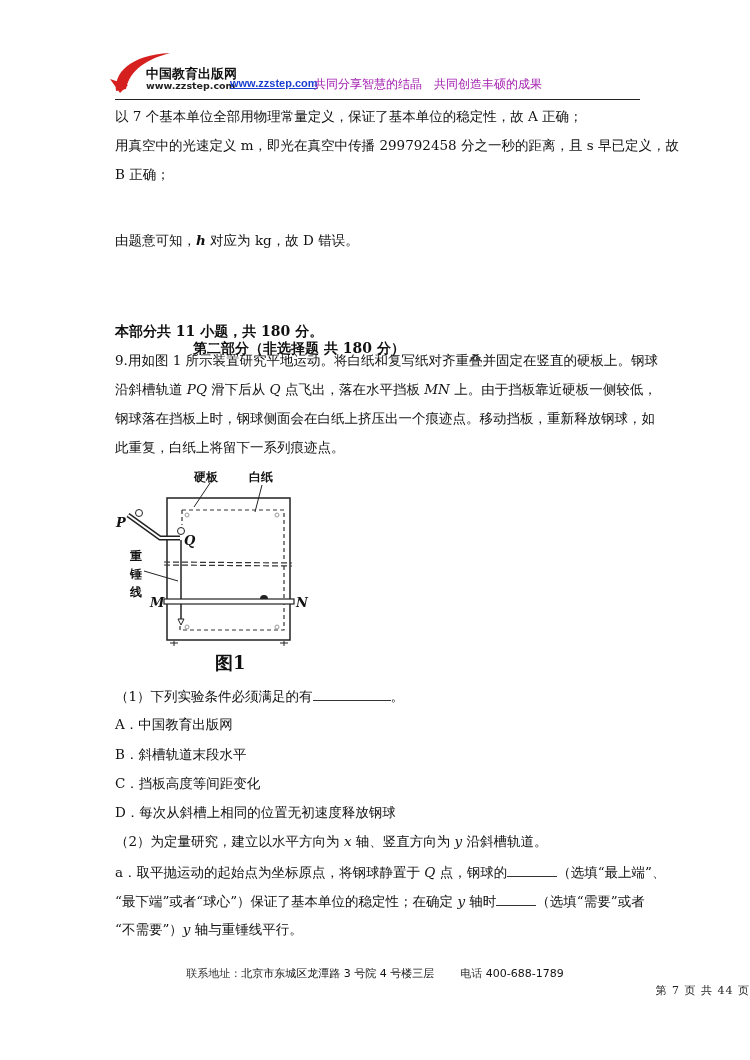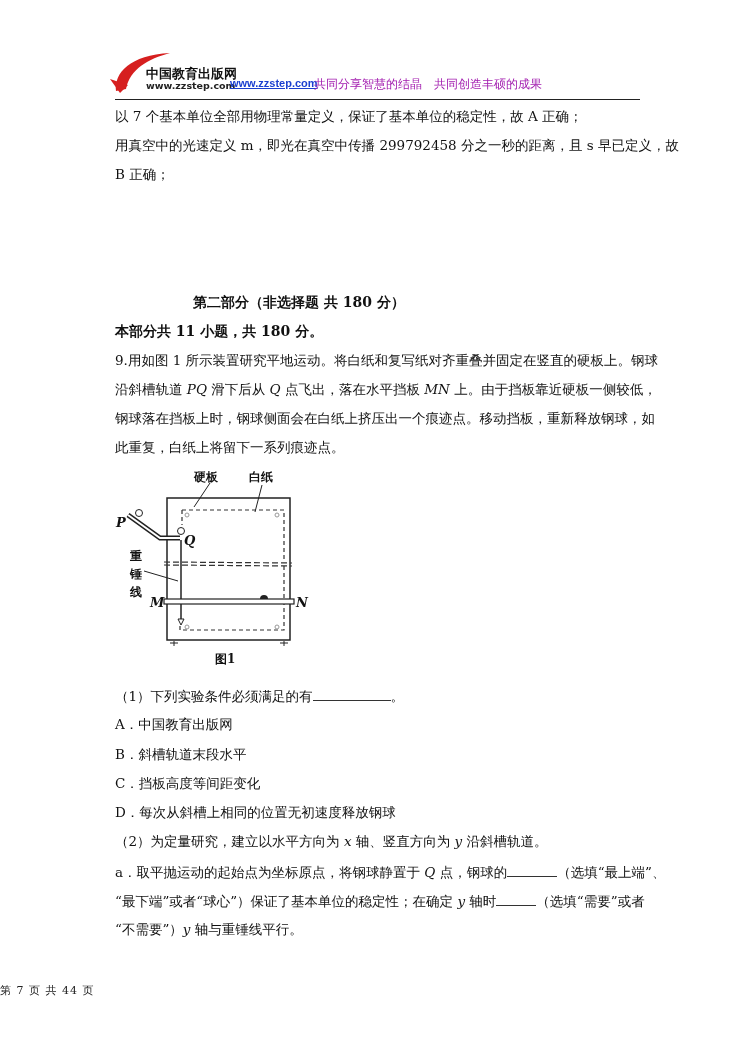"由题意可知，h 对应为 kg，故 D 错误。" div.line { html: none -> <div> <span>由题意可知，</span><span>h</span><span> 对应为 kg，故 D 错误。</span> </div> }
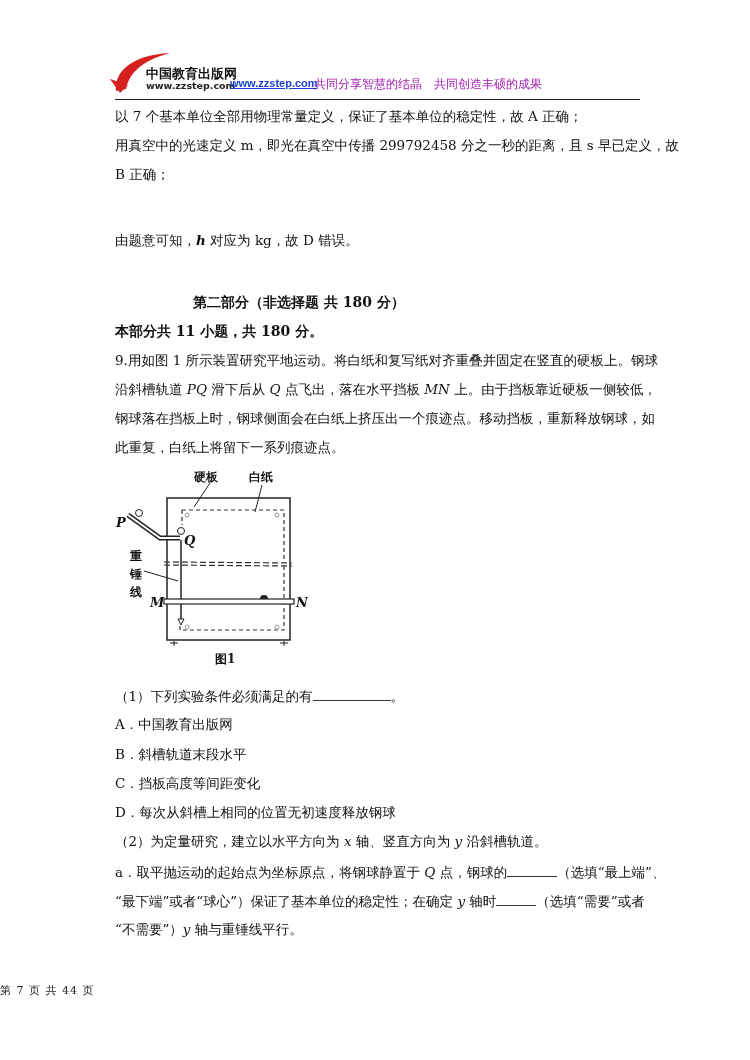"第二部分（非选择题 共 180 分）" .center { margin-top: none -> 46px }
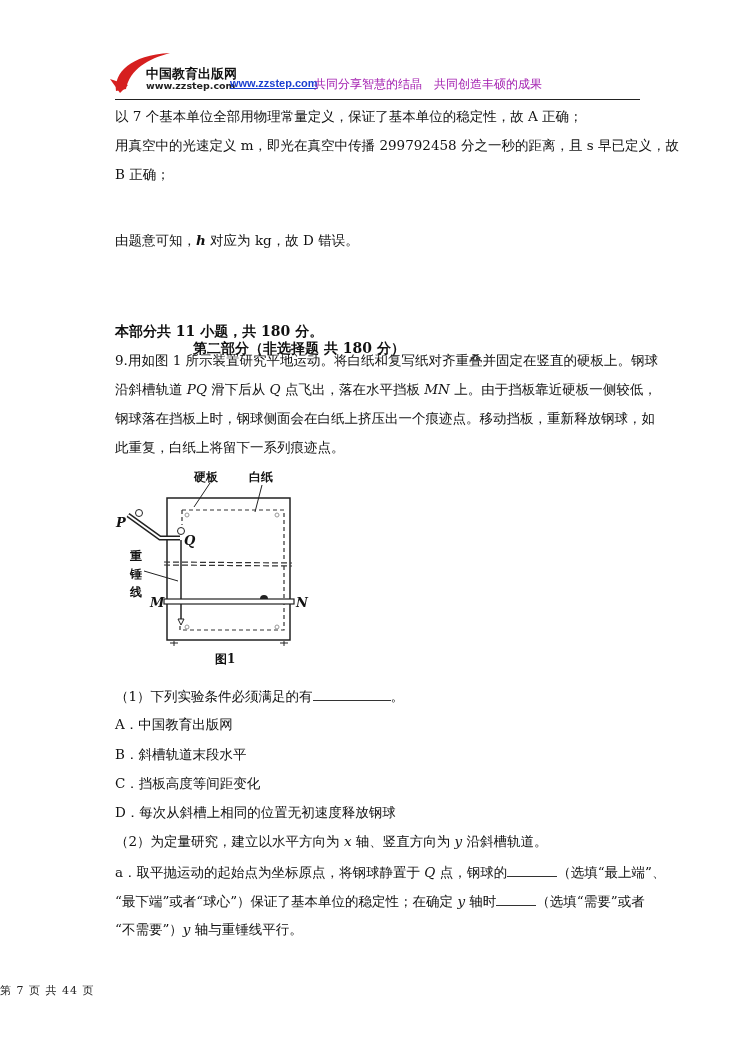"图1" .fig-caption { font-size: 12px -> 18px }
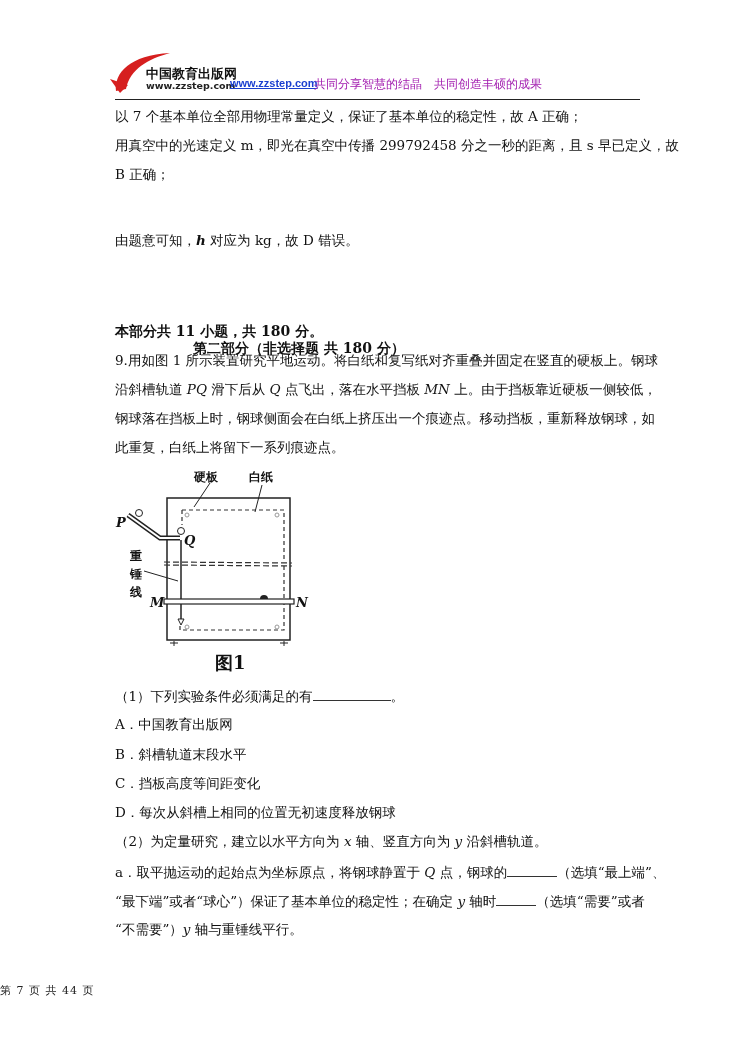"联系地址：北京市东城区龙潭路 3 号院 4 号楼三层" div.footer-addr { html: none -> <div> <span>联系地址：</span><span>北京市东城区龙潭路 3 号院 4 号楼三层</span><span></span><span>电话 </span><span>400-688-1789</span> </div> }
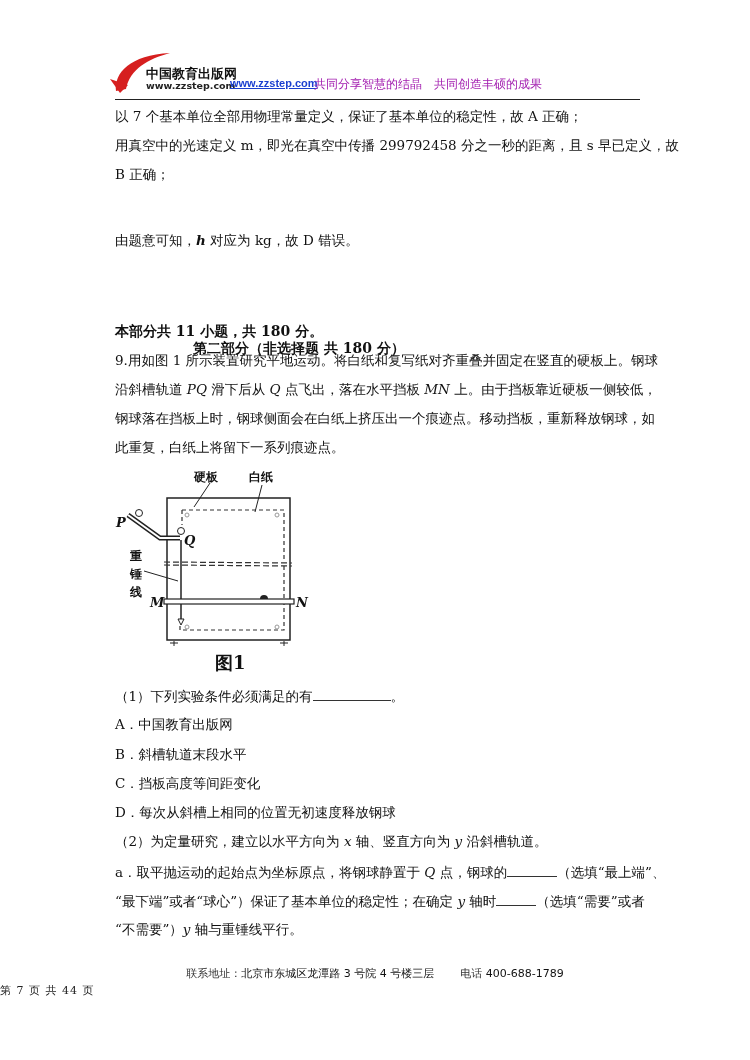"第 7 页 共 44" .footer-page { text-align: left -> right }
